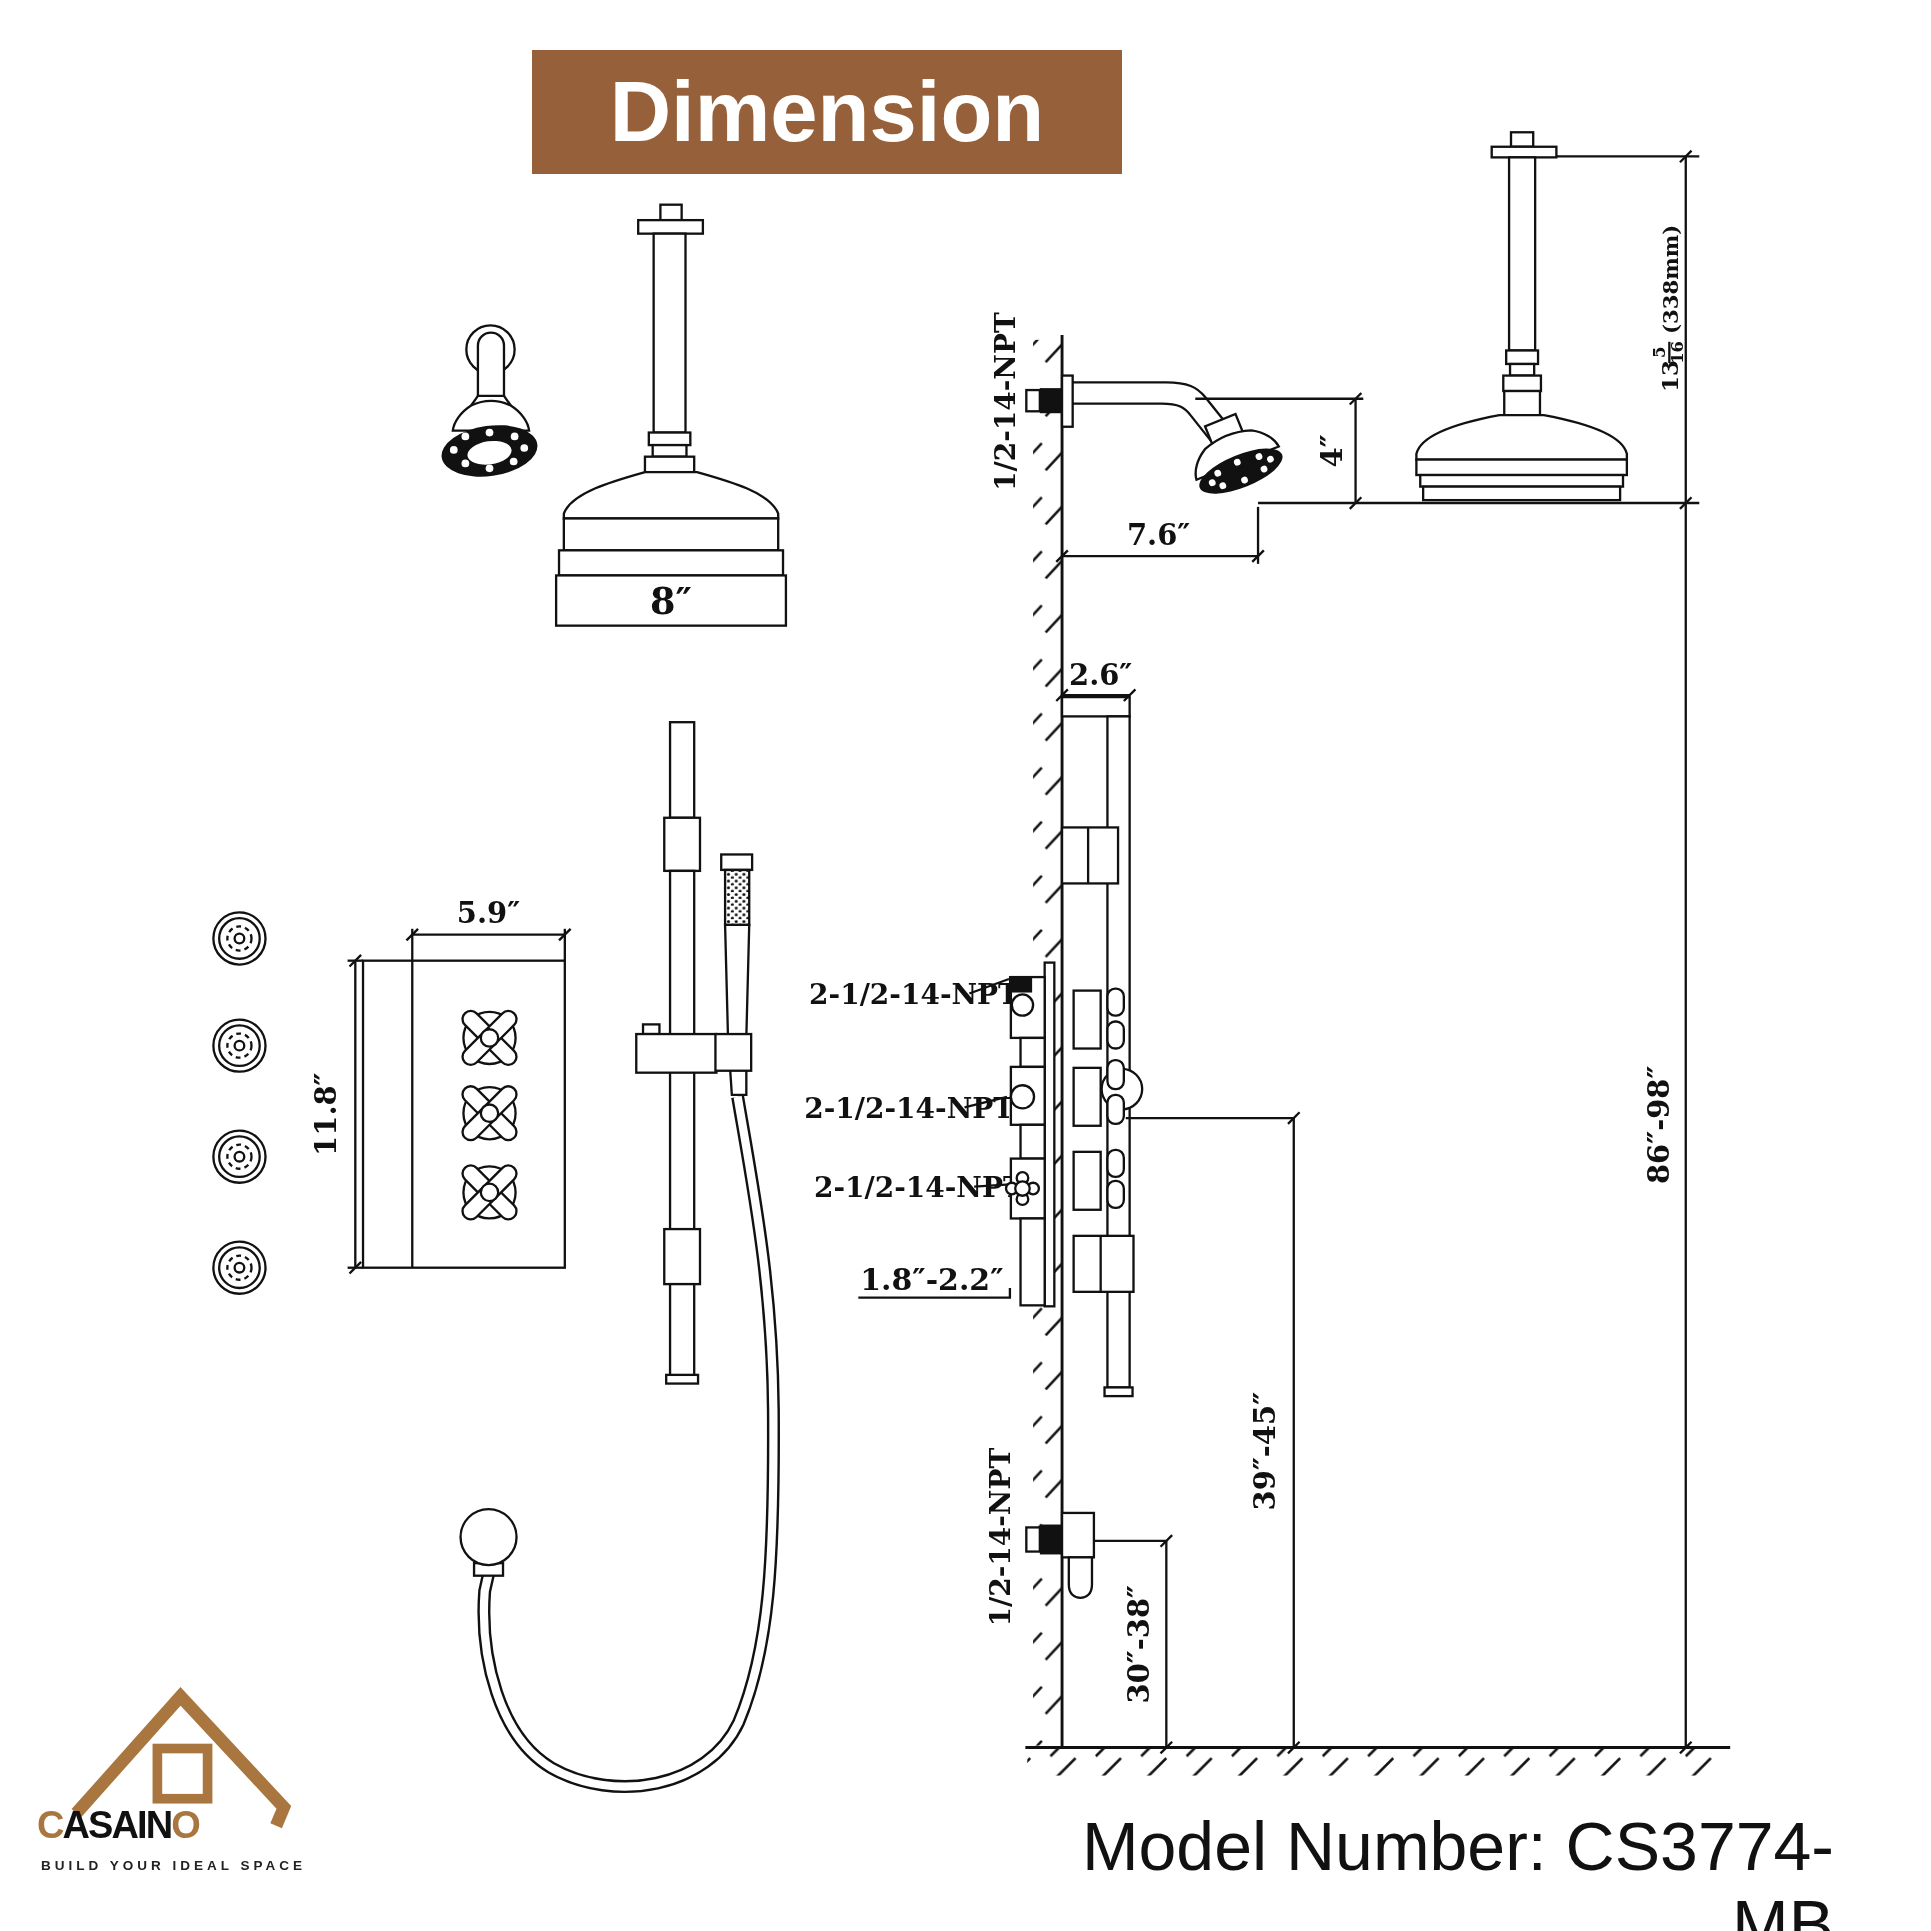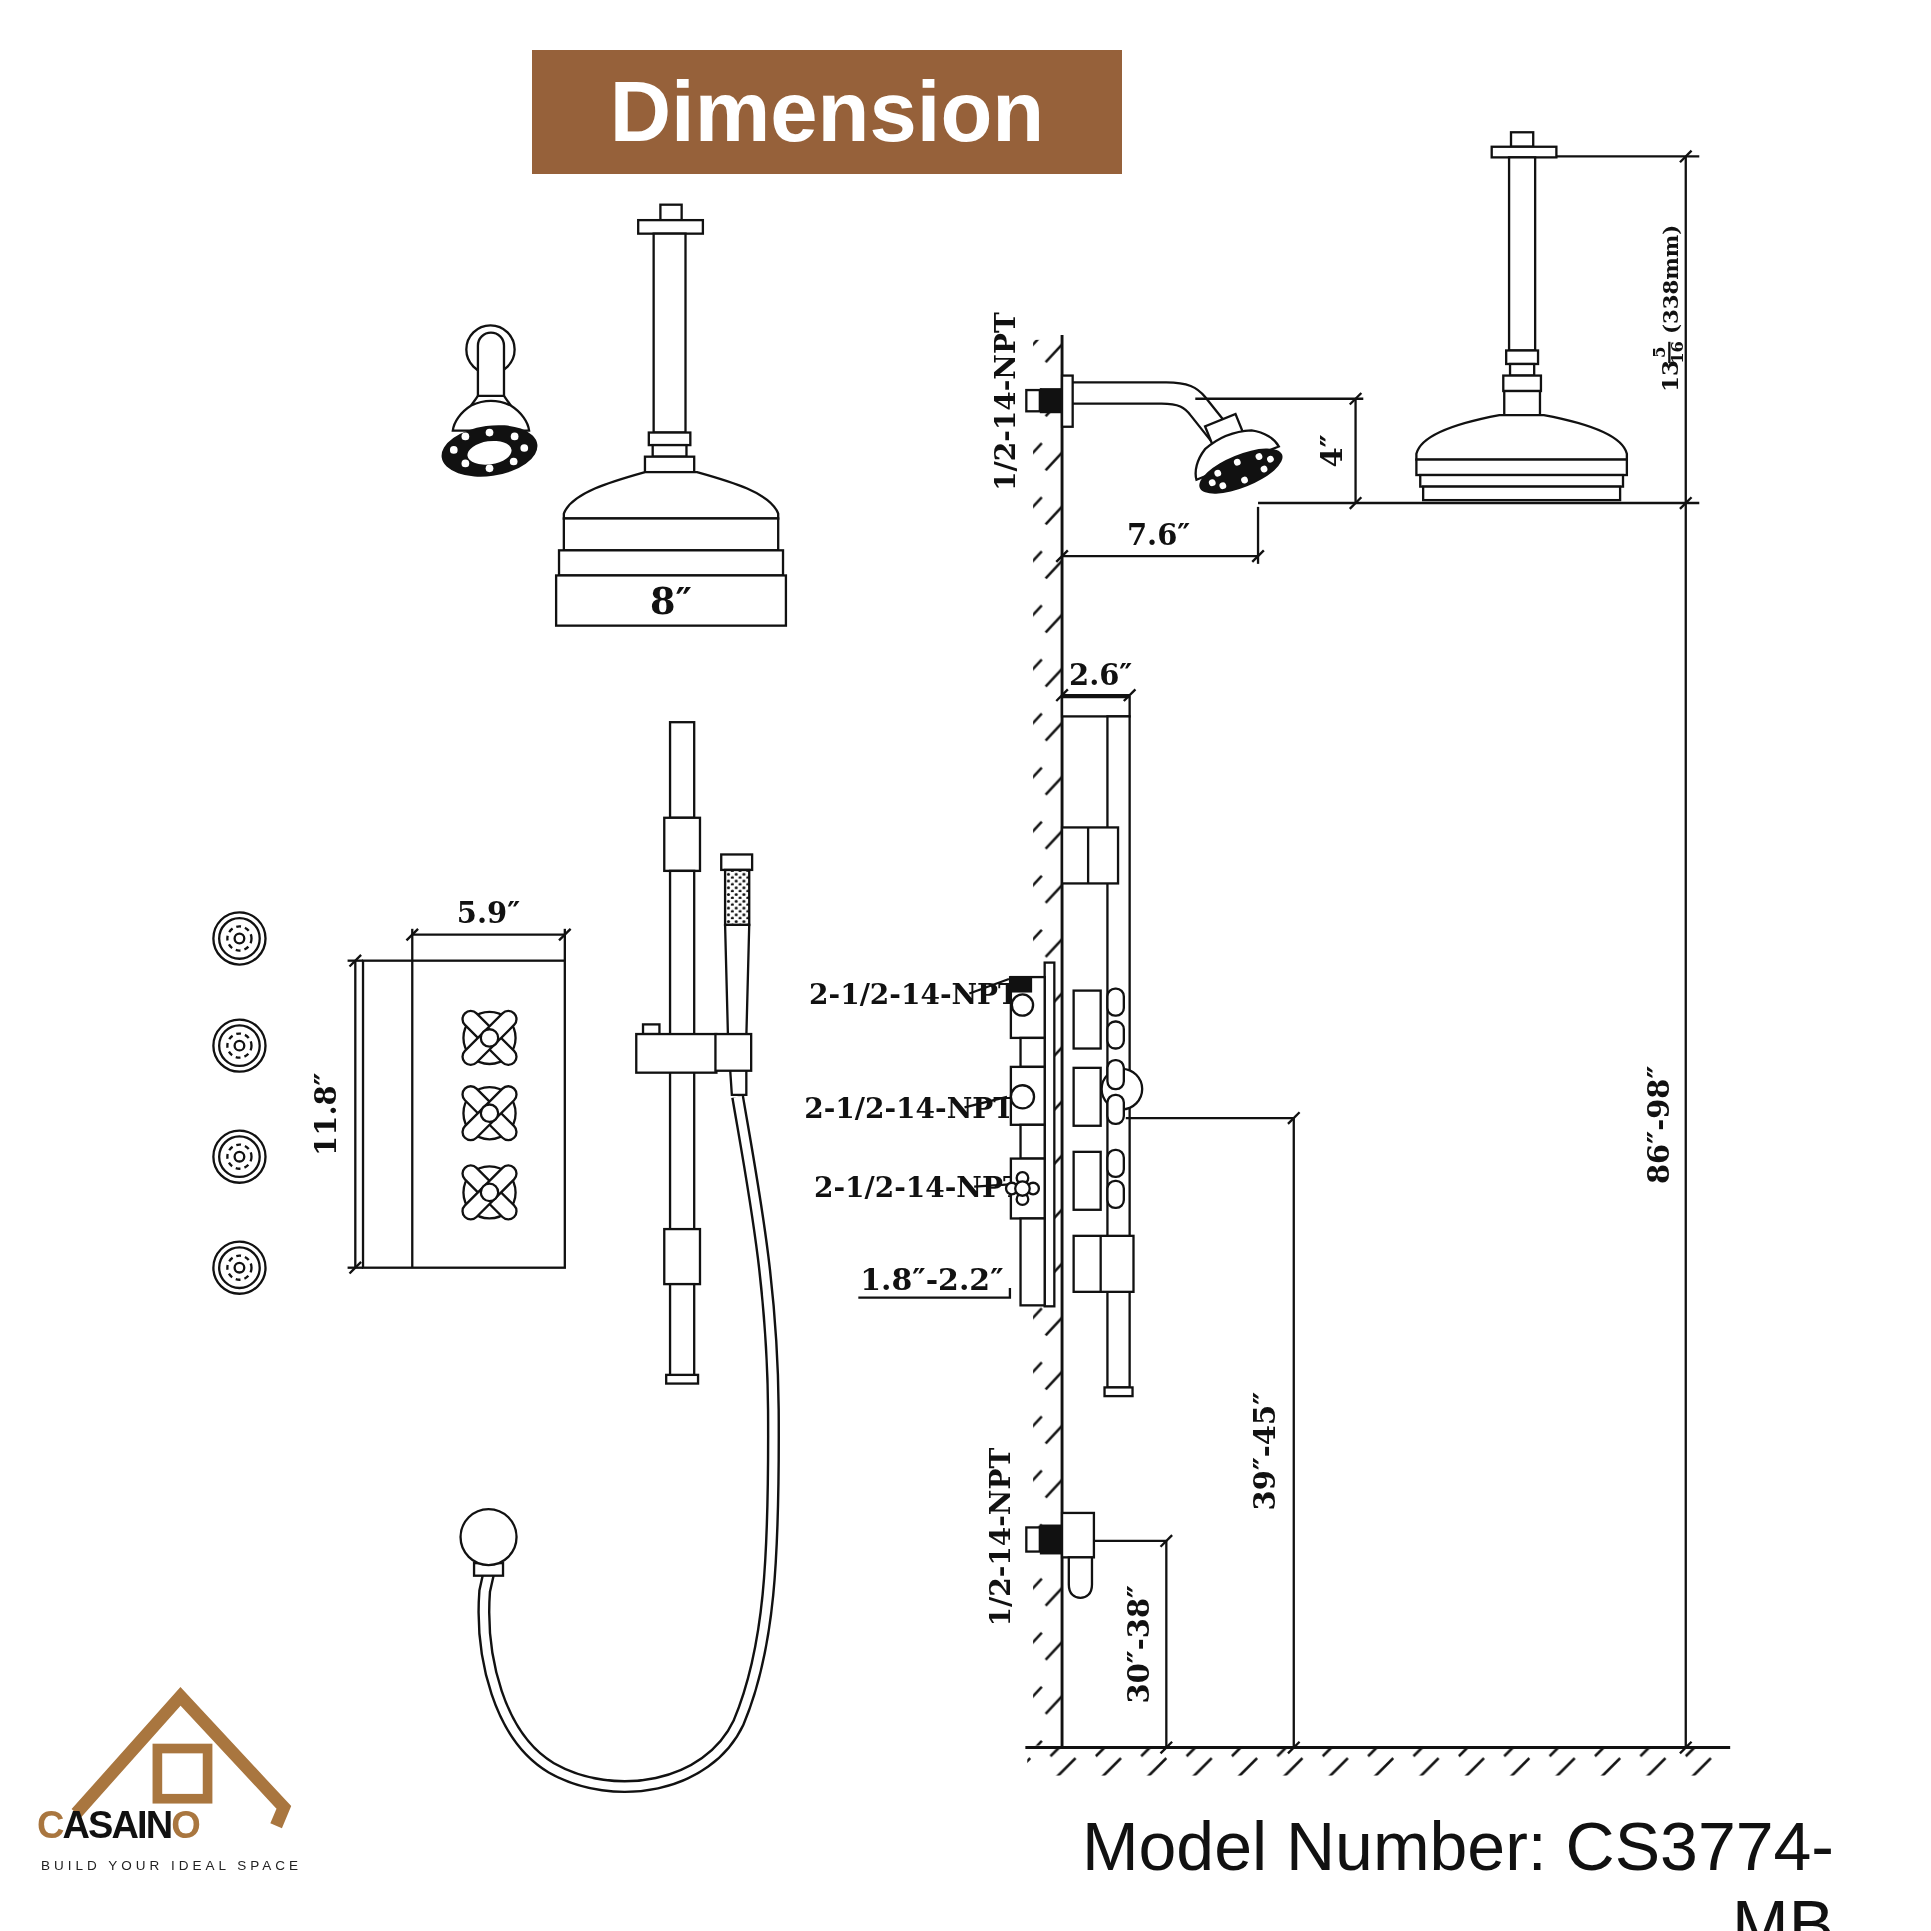"BUILD YOUR IDEAL SPACE" .tagline { font-weight: normal -> bold }
